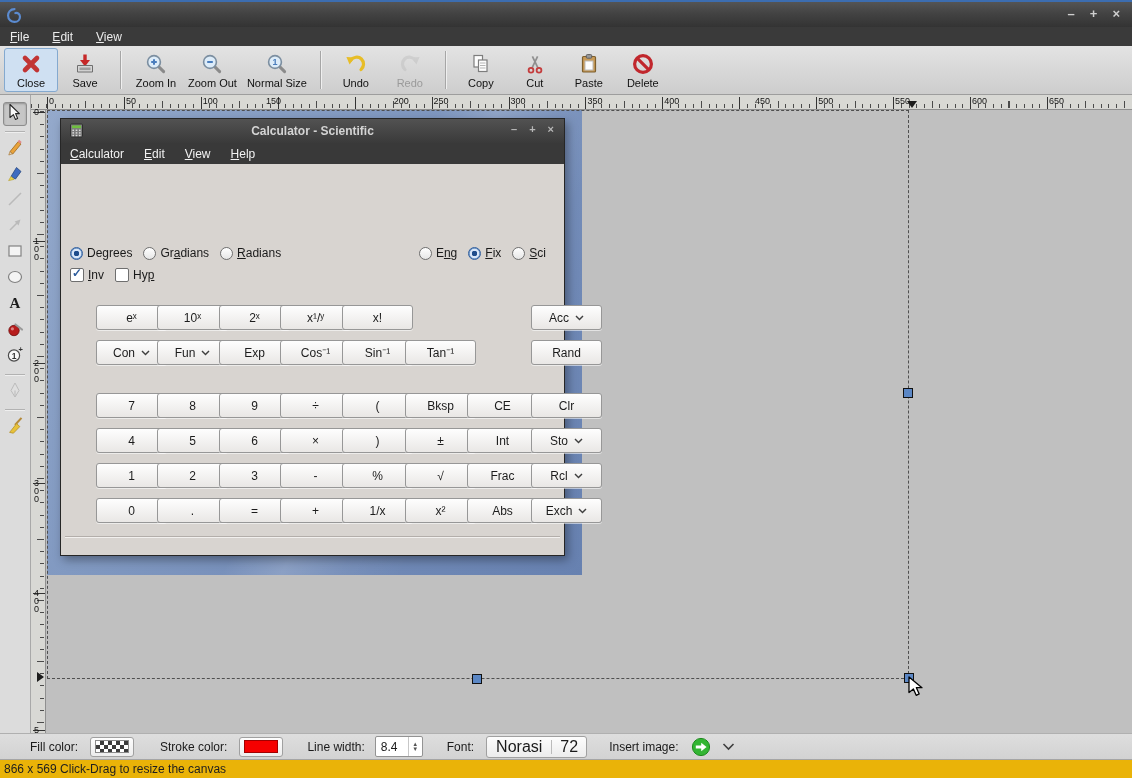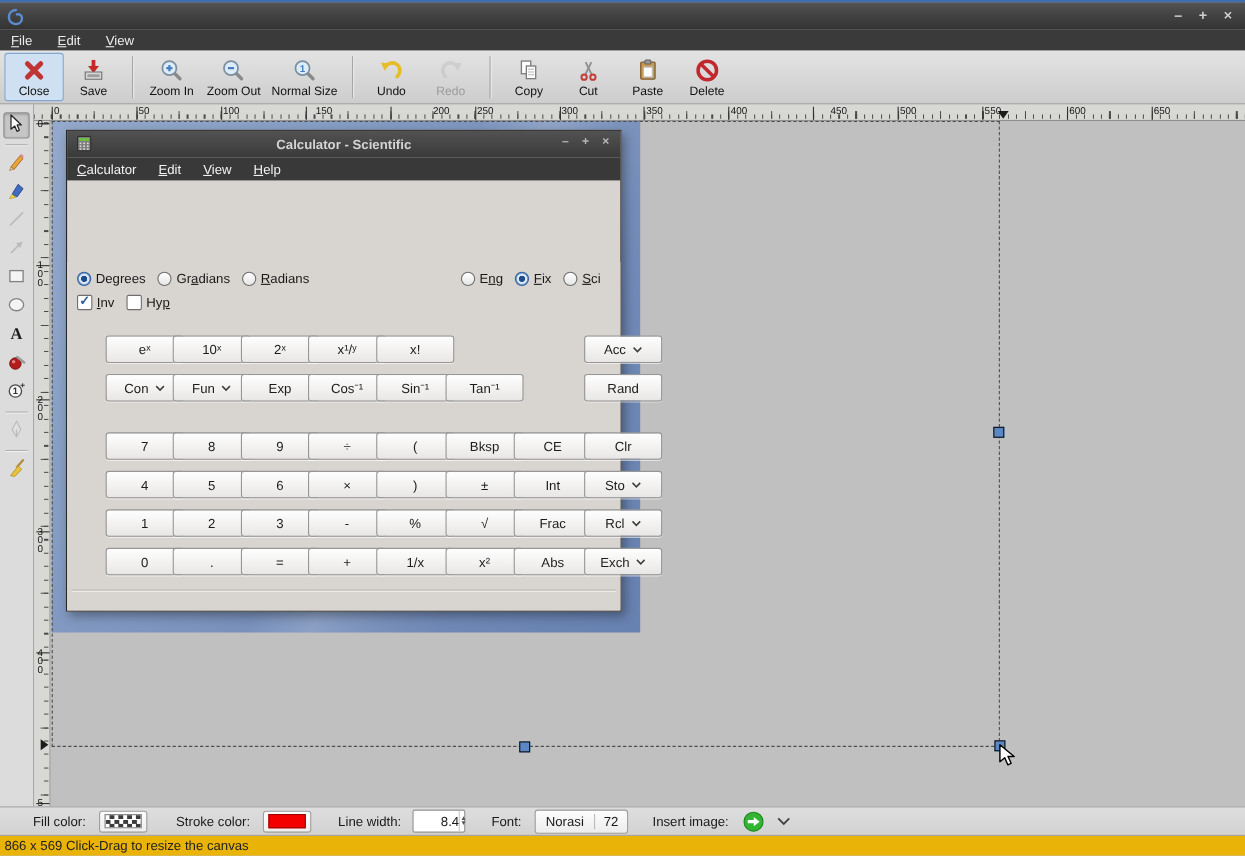"150" div.hlab { left: 256px -> 235px }
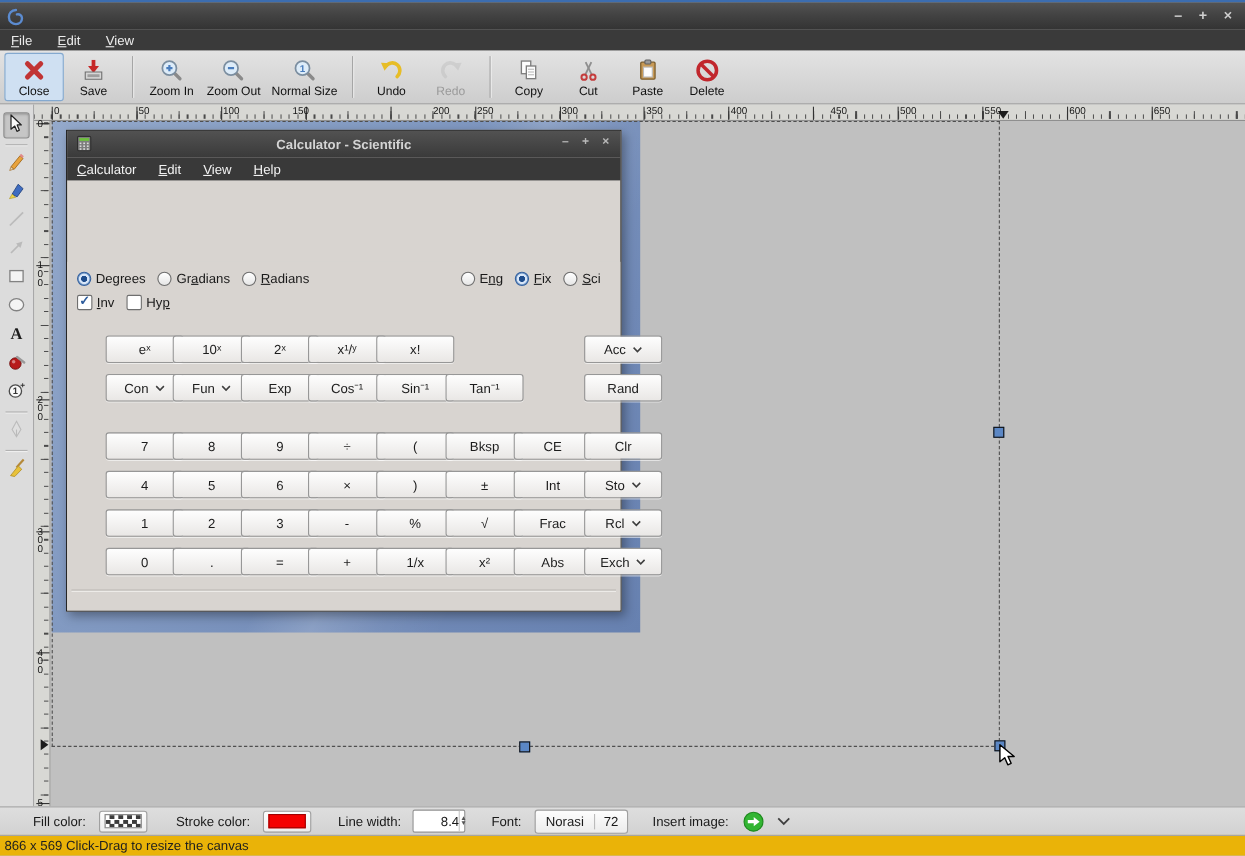"8.4" span.spin { padding-left: 20px -> none }
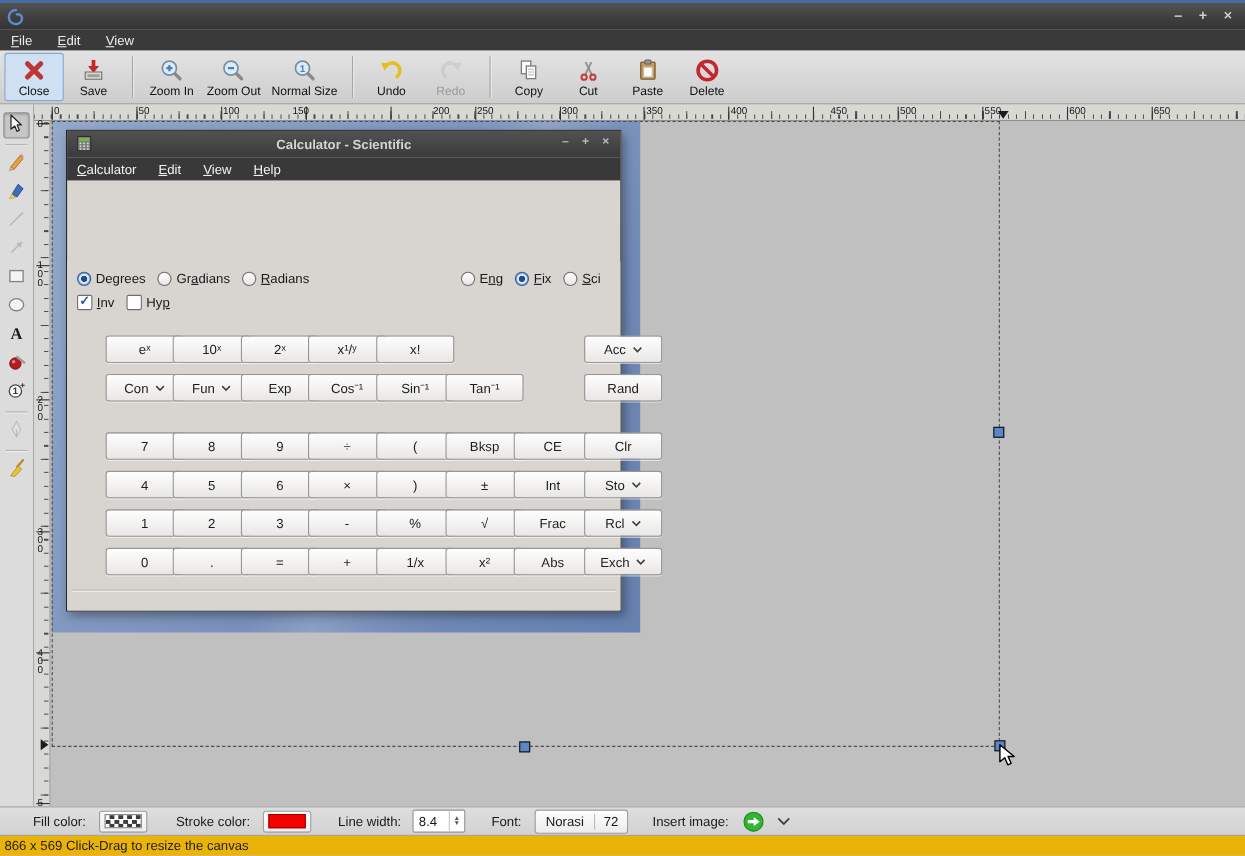"Norasi" .font-btn { font-size: 12px -> 16px }
